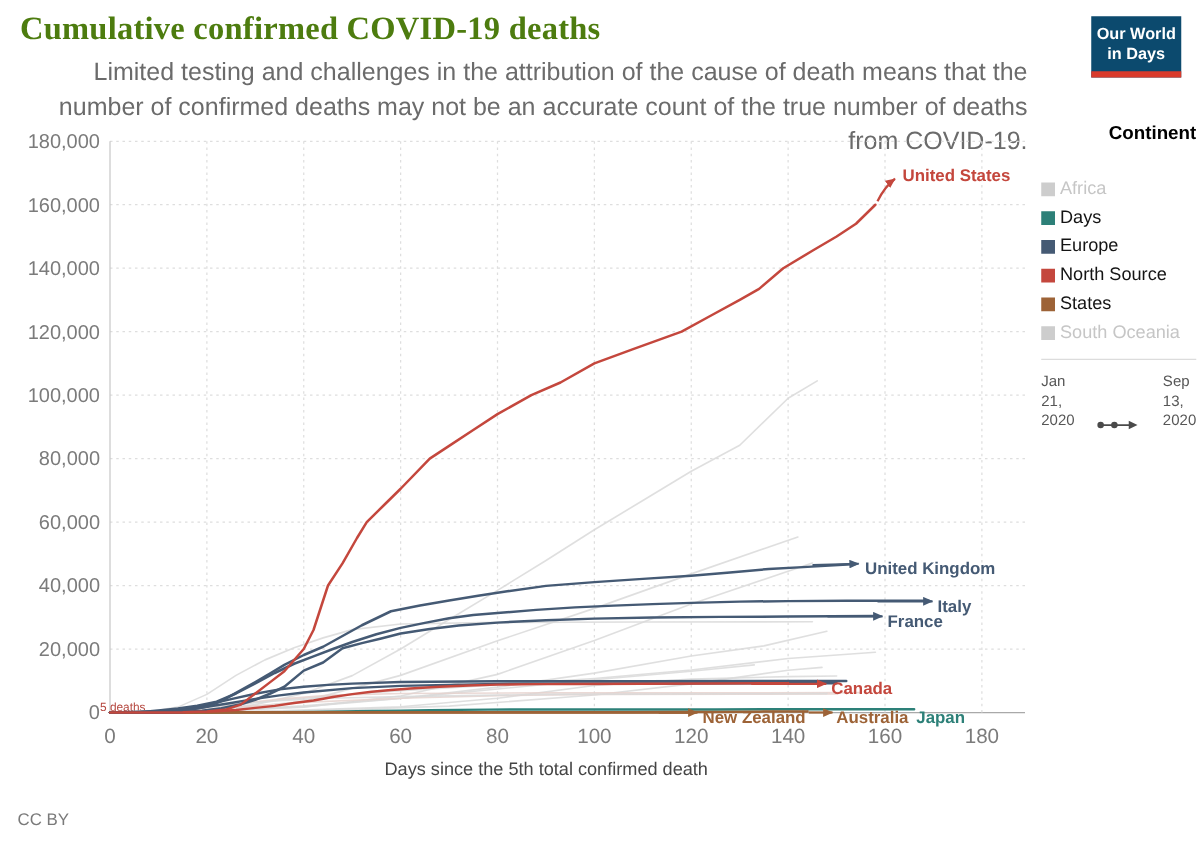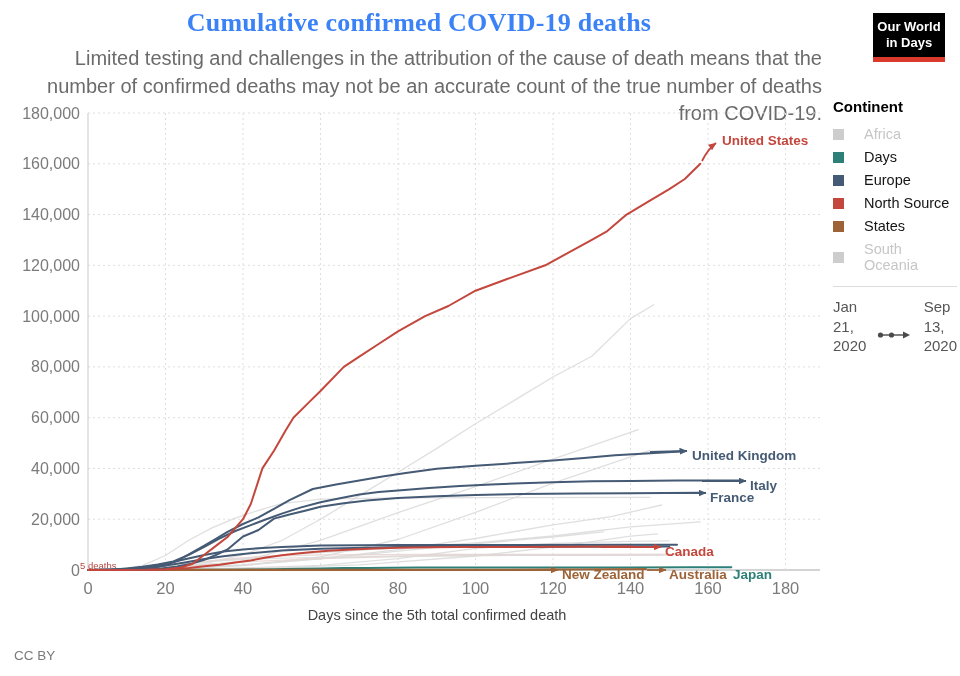"Cumulative confirmed COVID-19 deaths" .title { color: #3b82f6 -> #4d7c0f; text-align: center -> none }
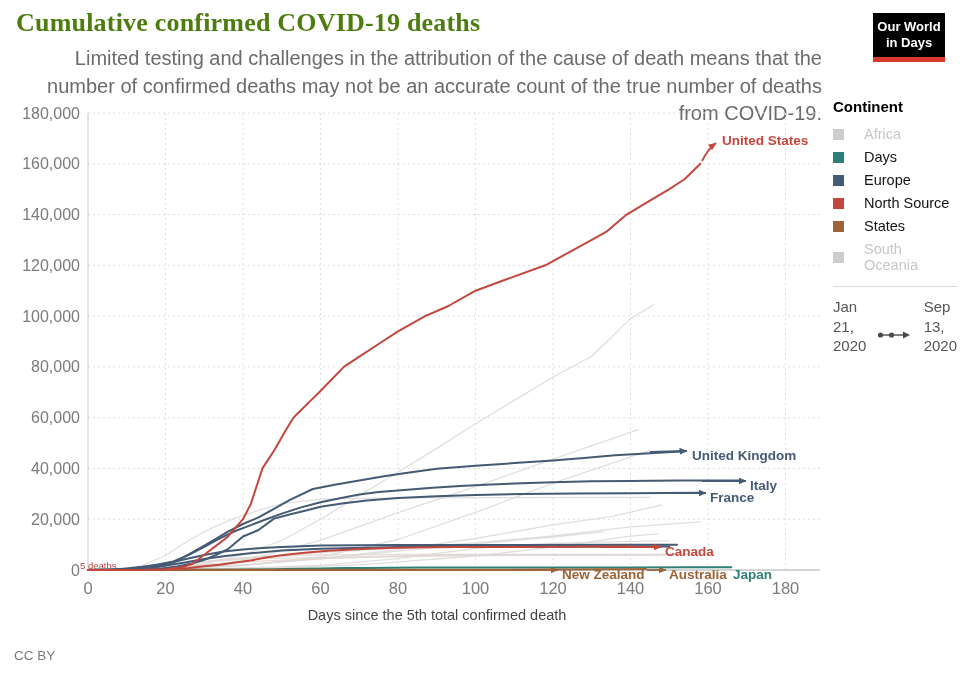"Our World" .logo { background: #000000 -> #0c4a6e }
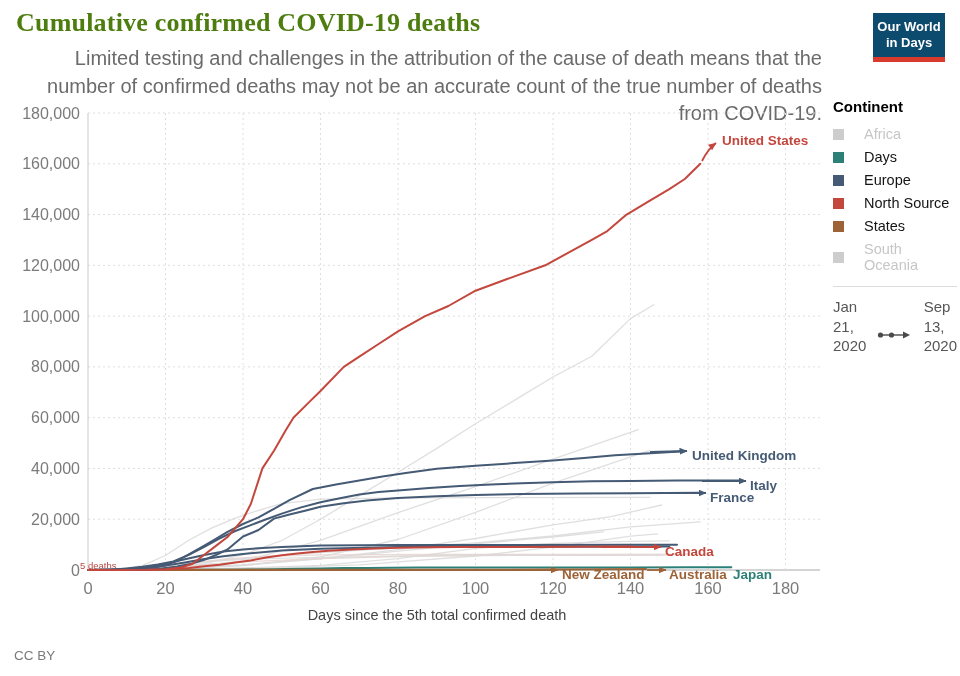"Continent" .legend-title { margin-bottom: 11px -> 28px; text-align: none -> right }
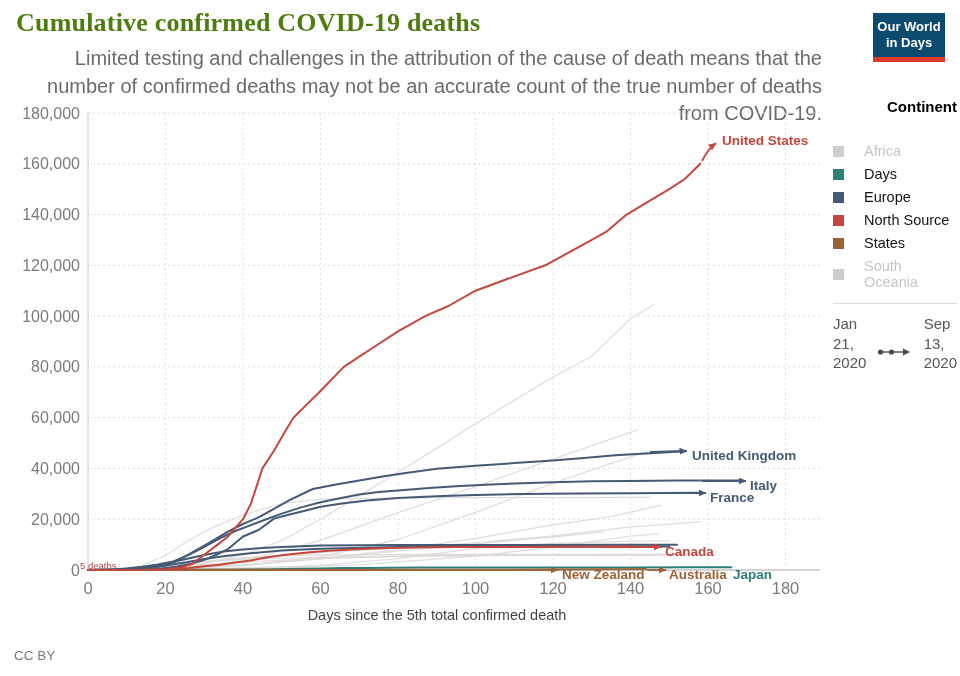"Africa" .legend-item { gap: 20px -> 4px }
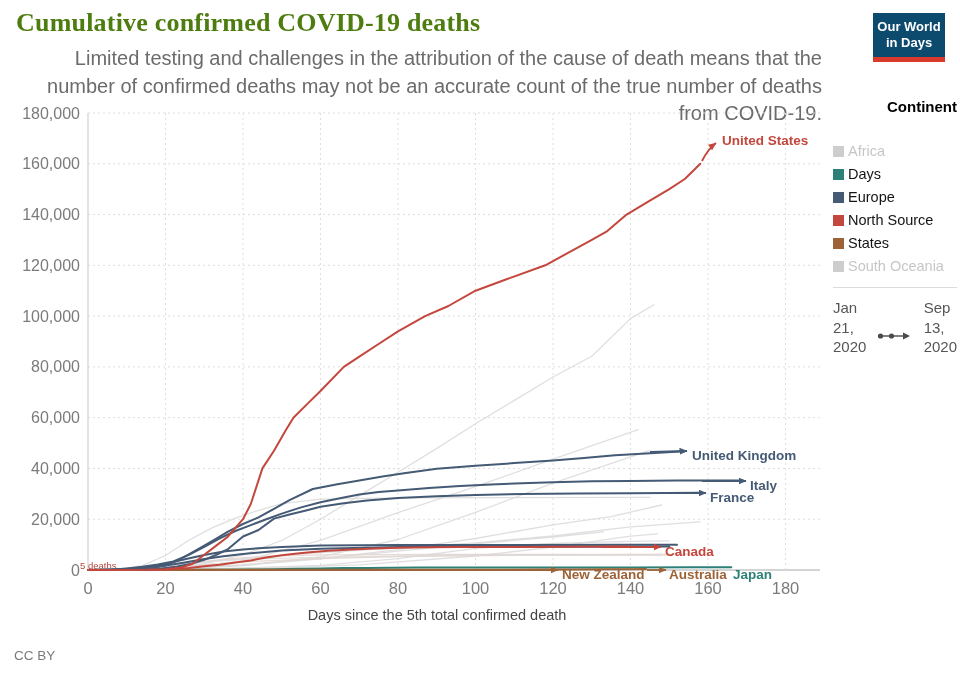"Jan" .range { align-items: center -> flex-end; font-size: 15px -> 12px }
